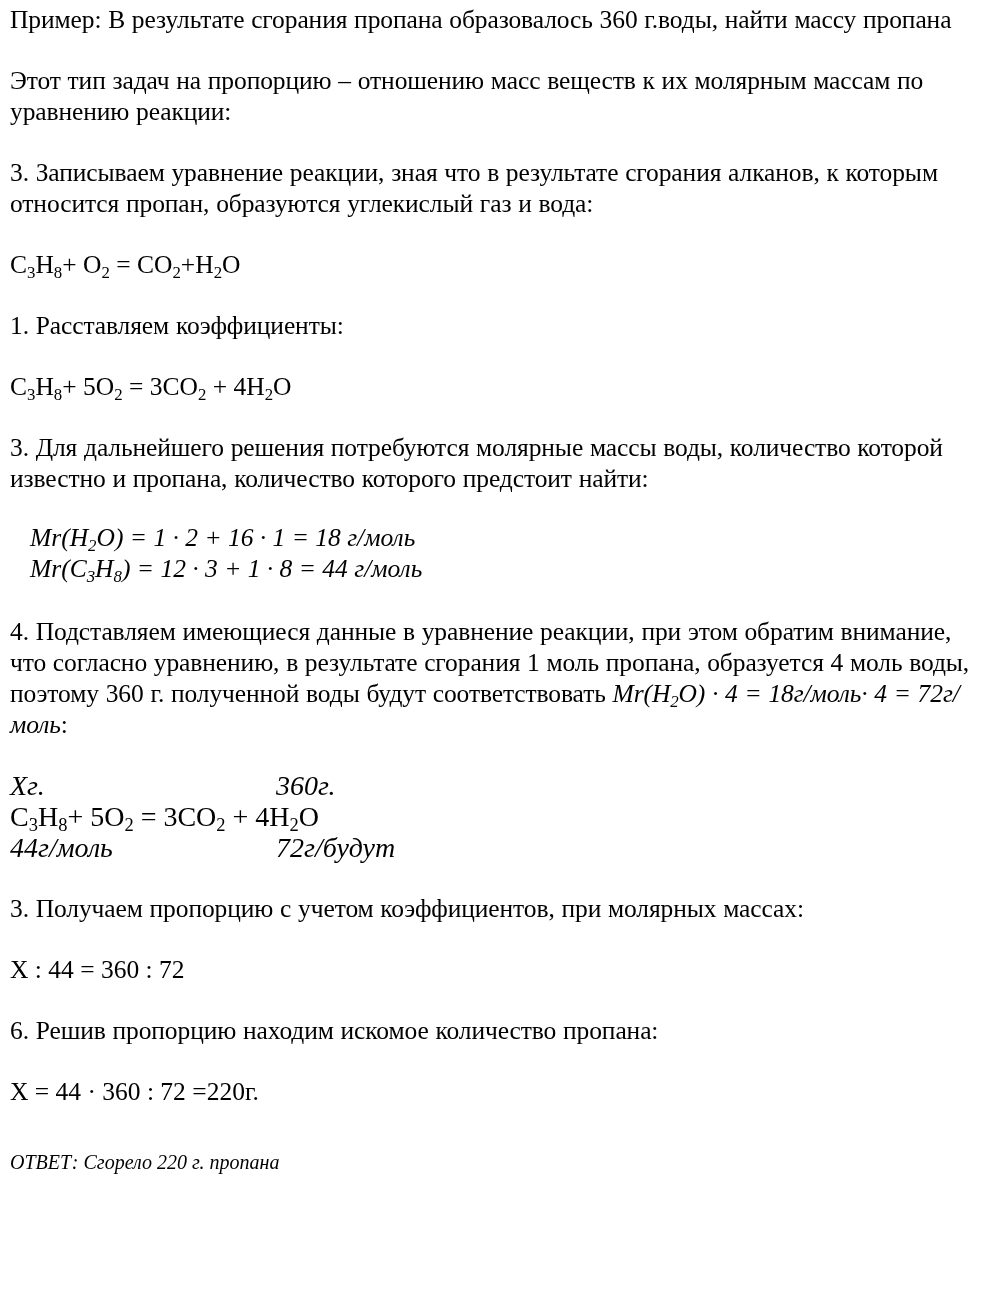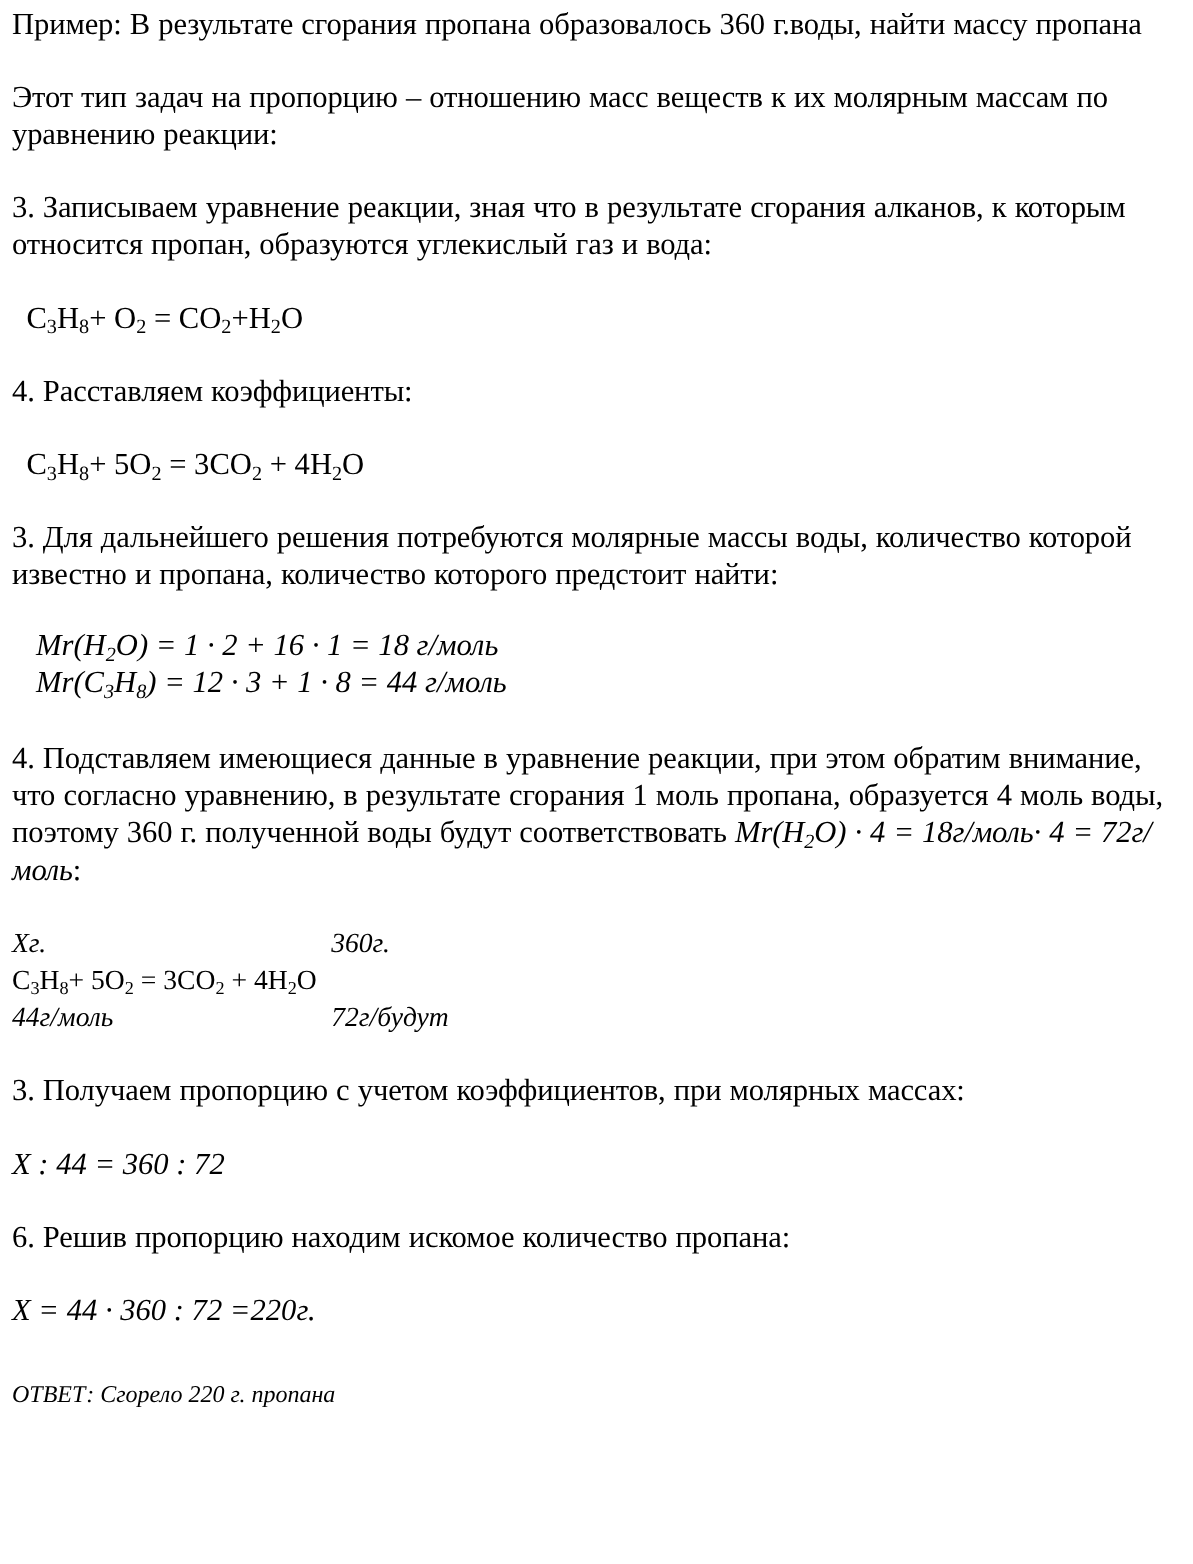"C3H8+ O2 = CO2+H2O" .eq { margin: 0 0 30px 12px -> 0 0 30px 0 }
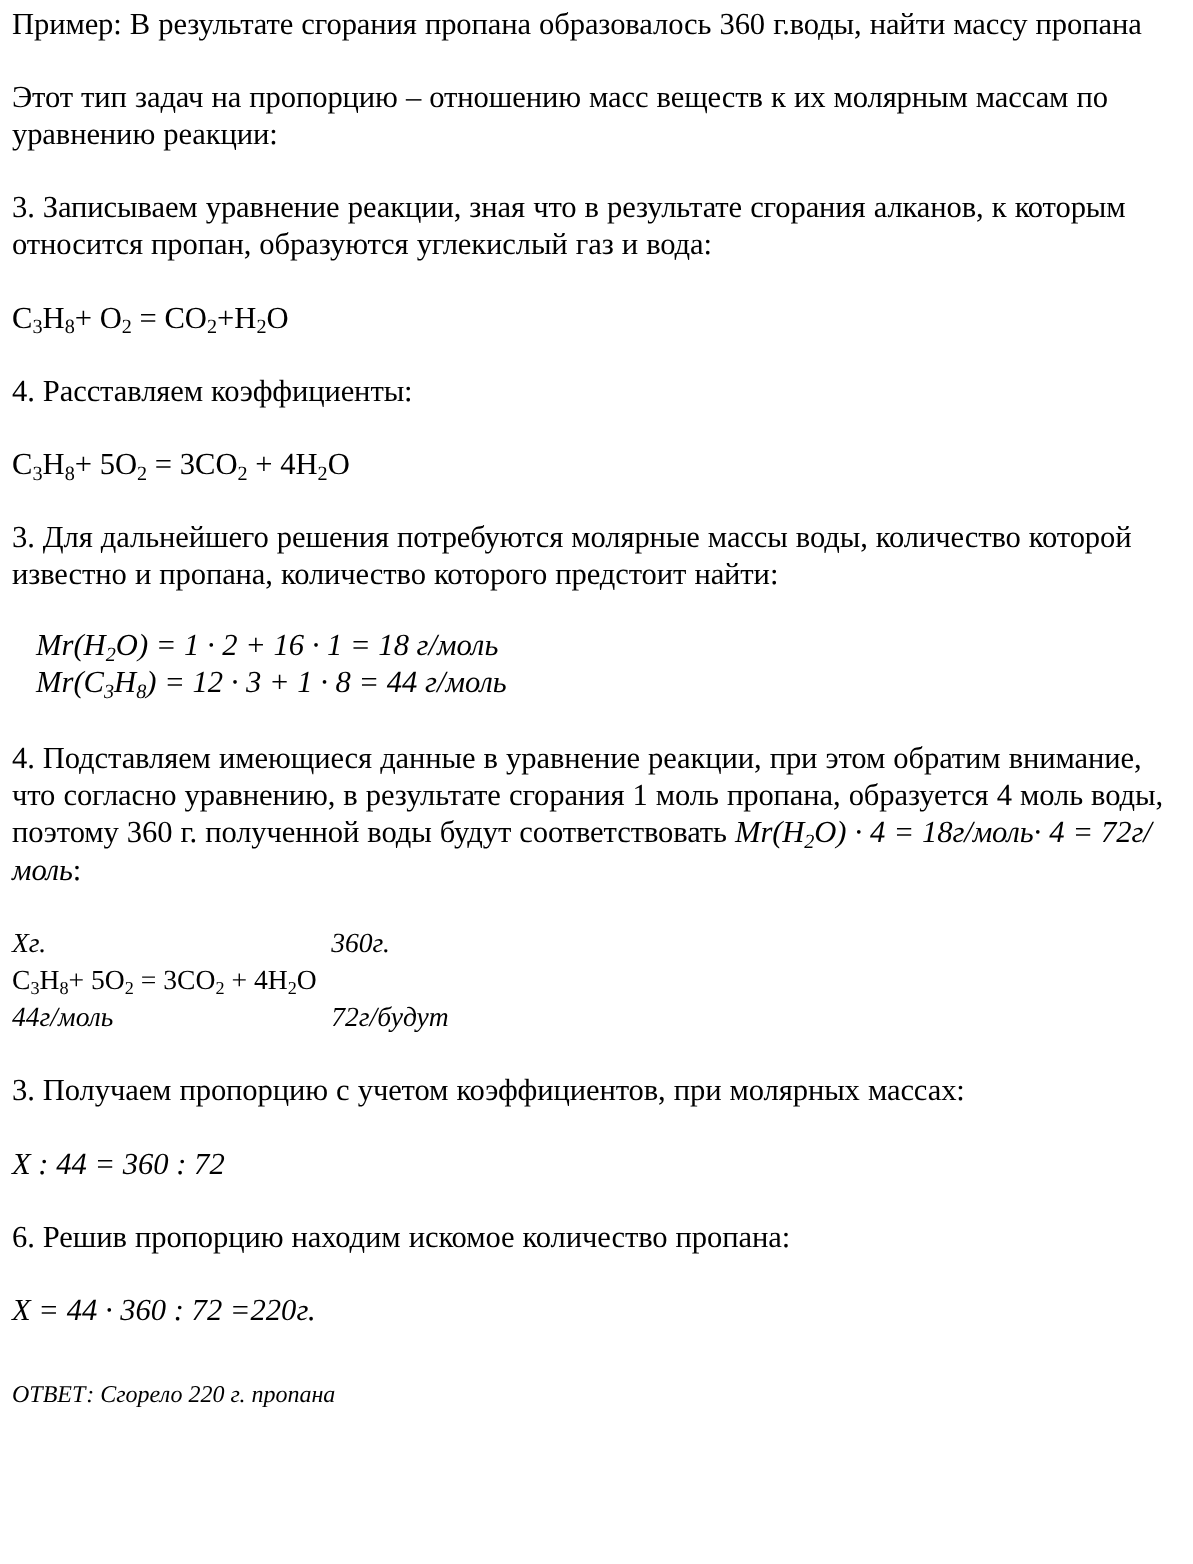"4. Расставляем коэффициенты:" p.para { text: 4 -> 1 }
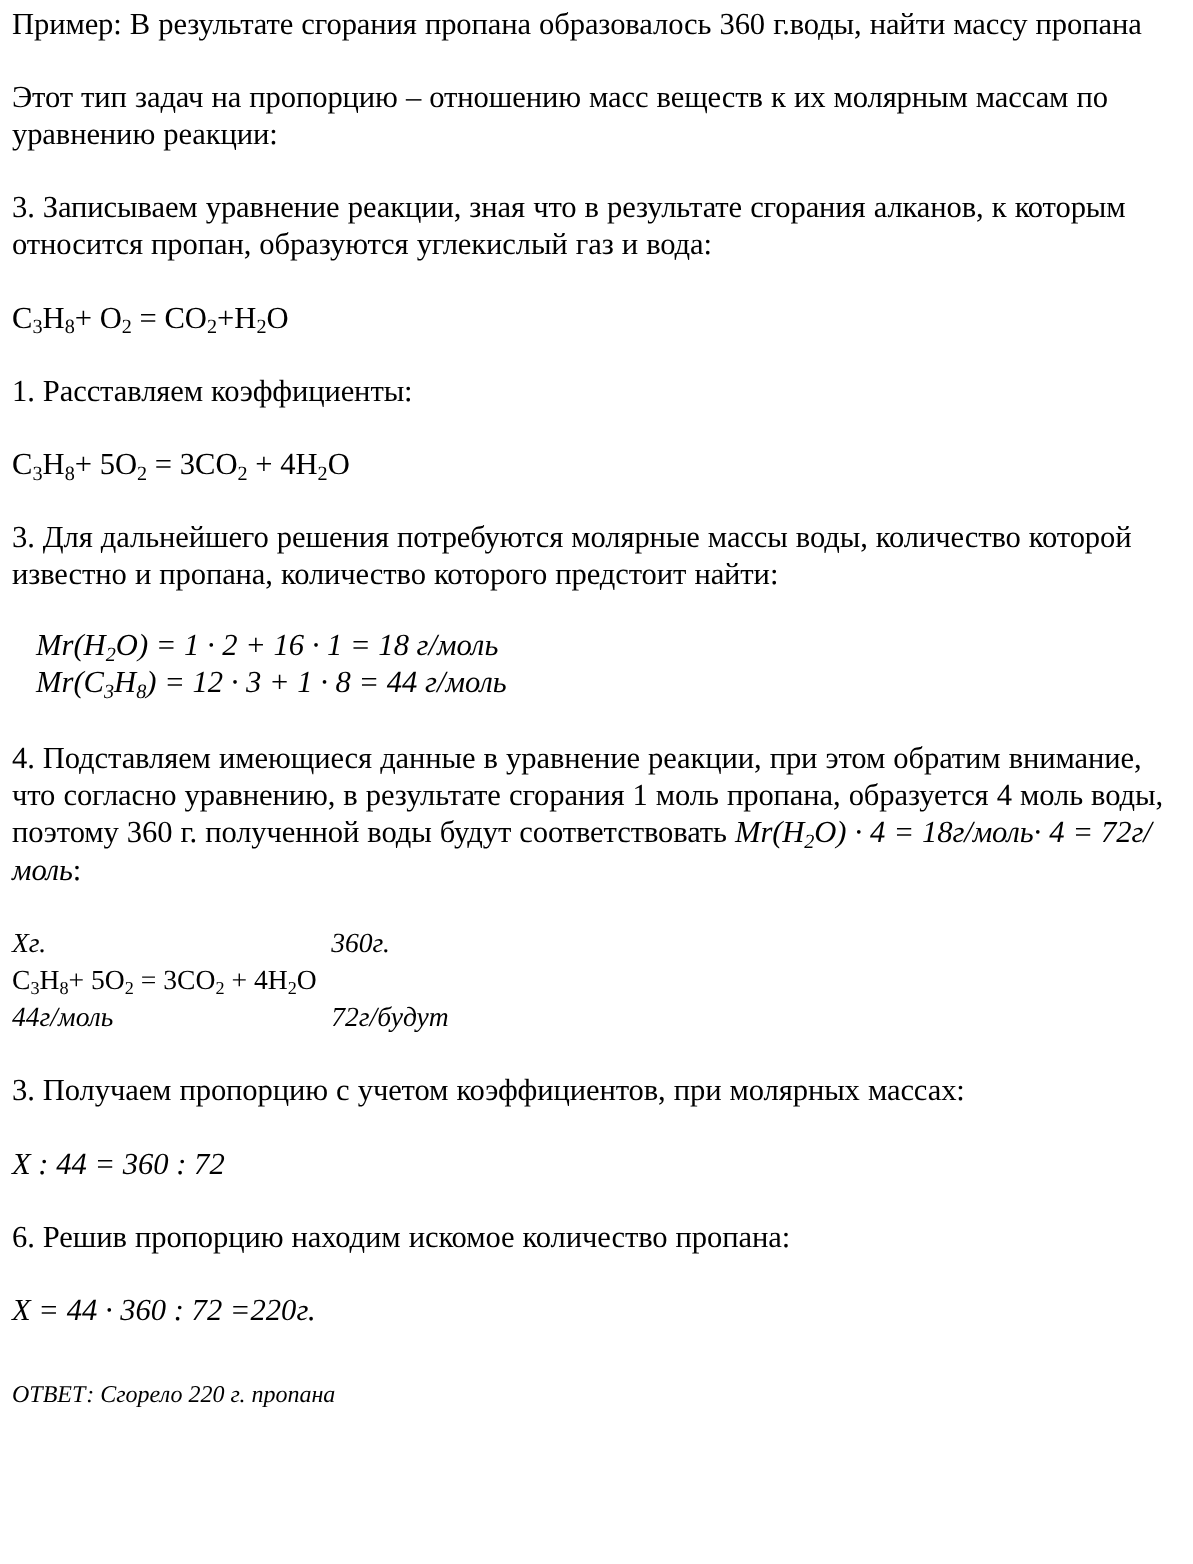"Хг." .prop-block { font-size: 23px -> 28px }
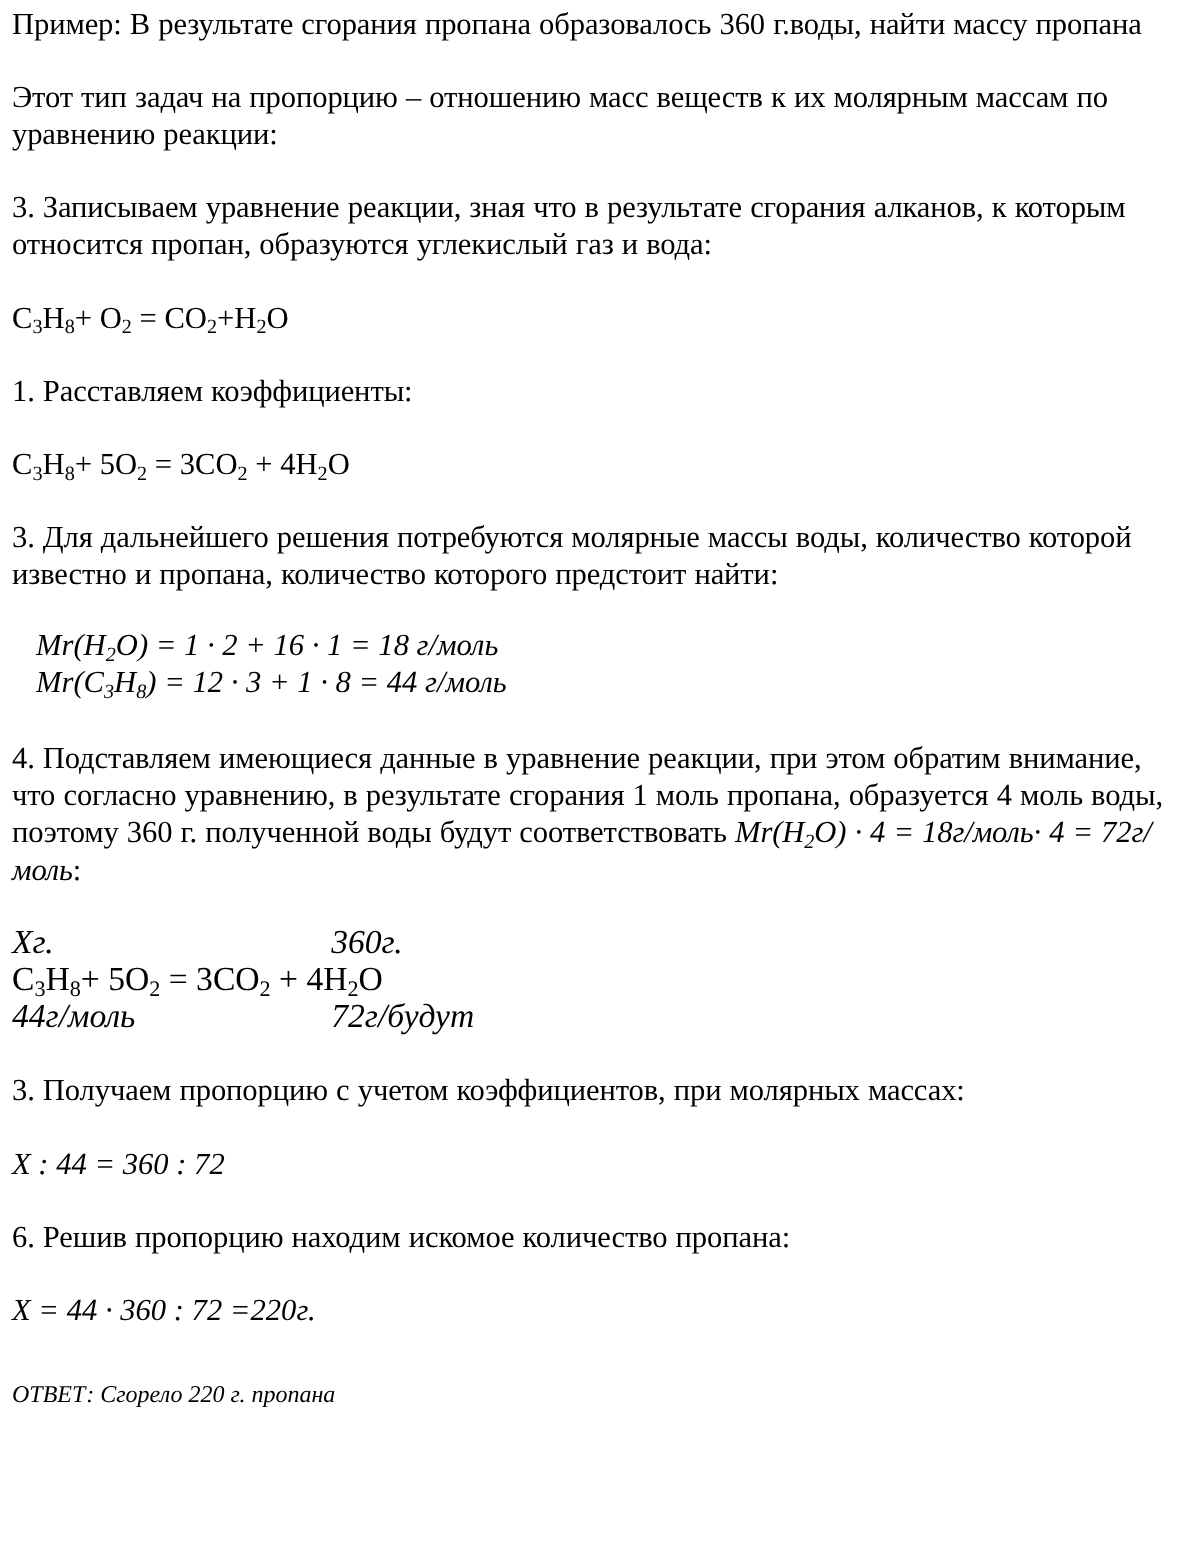"X : 44 = 360" .formula-line { font-style: italic -> none }
